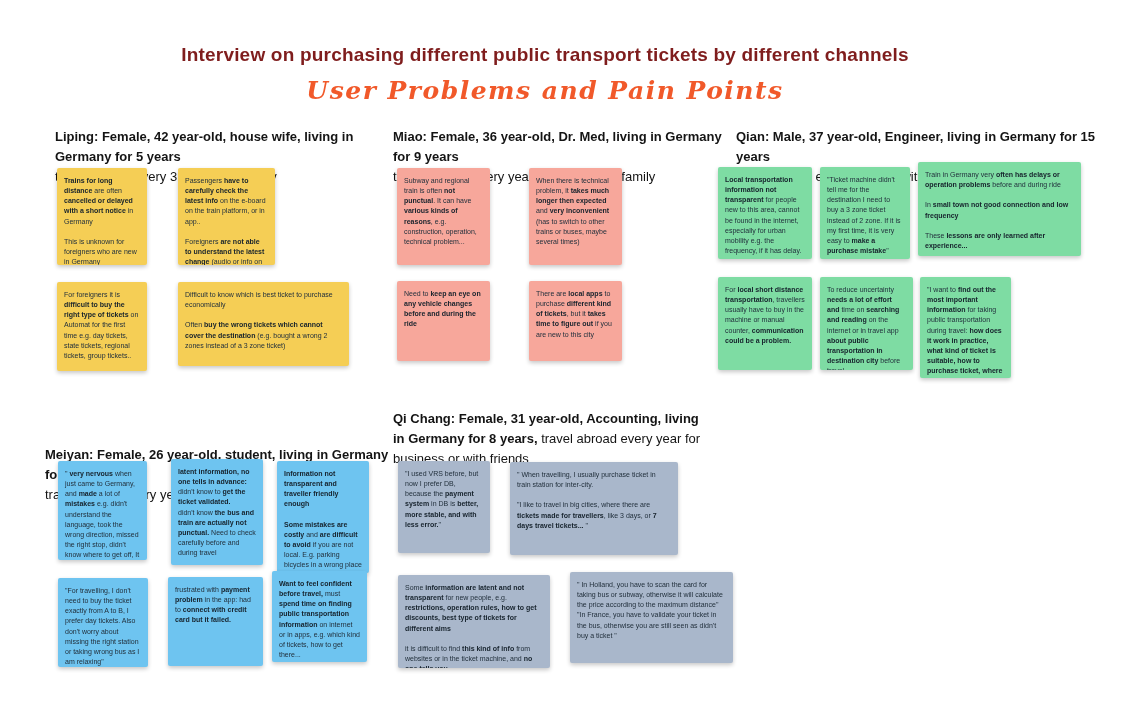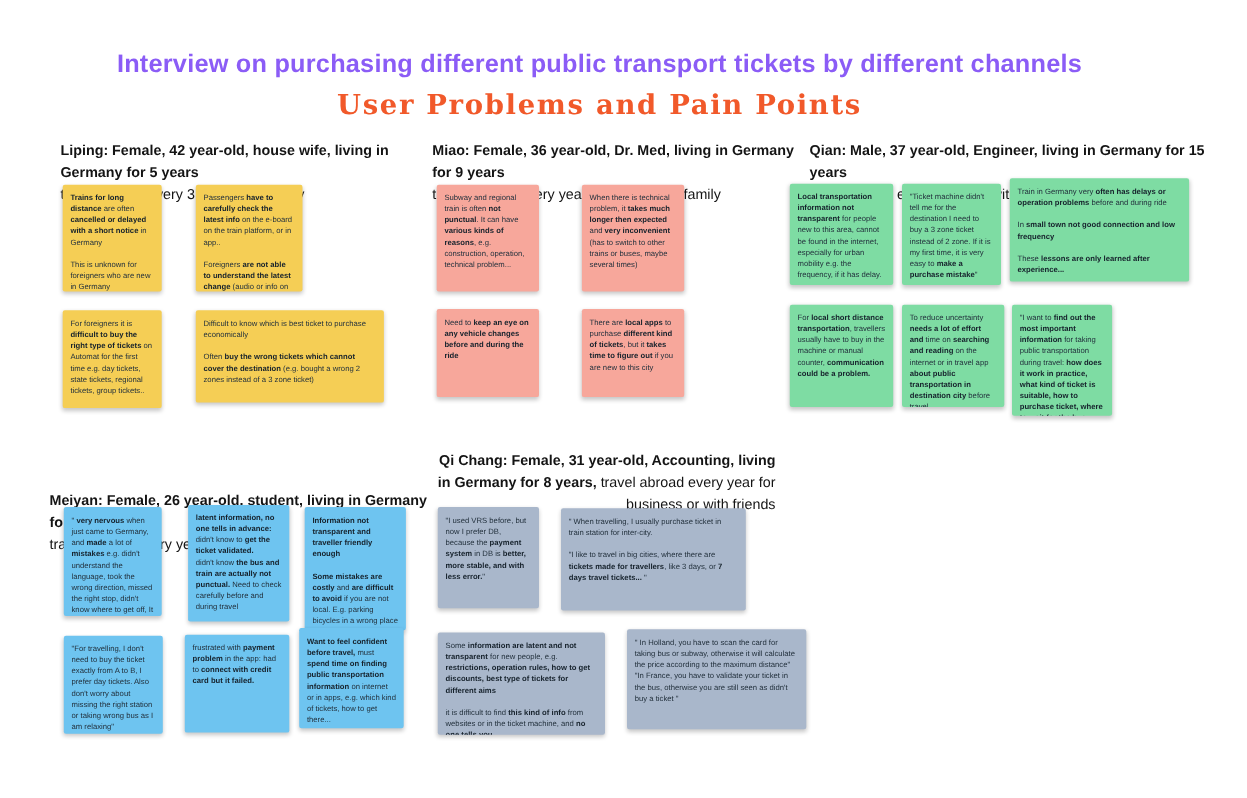"Interview on purchasing different public" .board-title { color: #8b5cf6 -> #7f1d1d; font-size: 23px -> 19px }
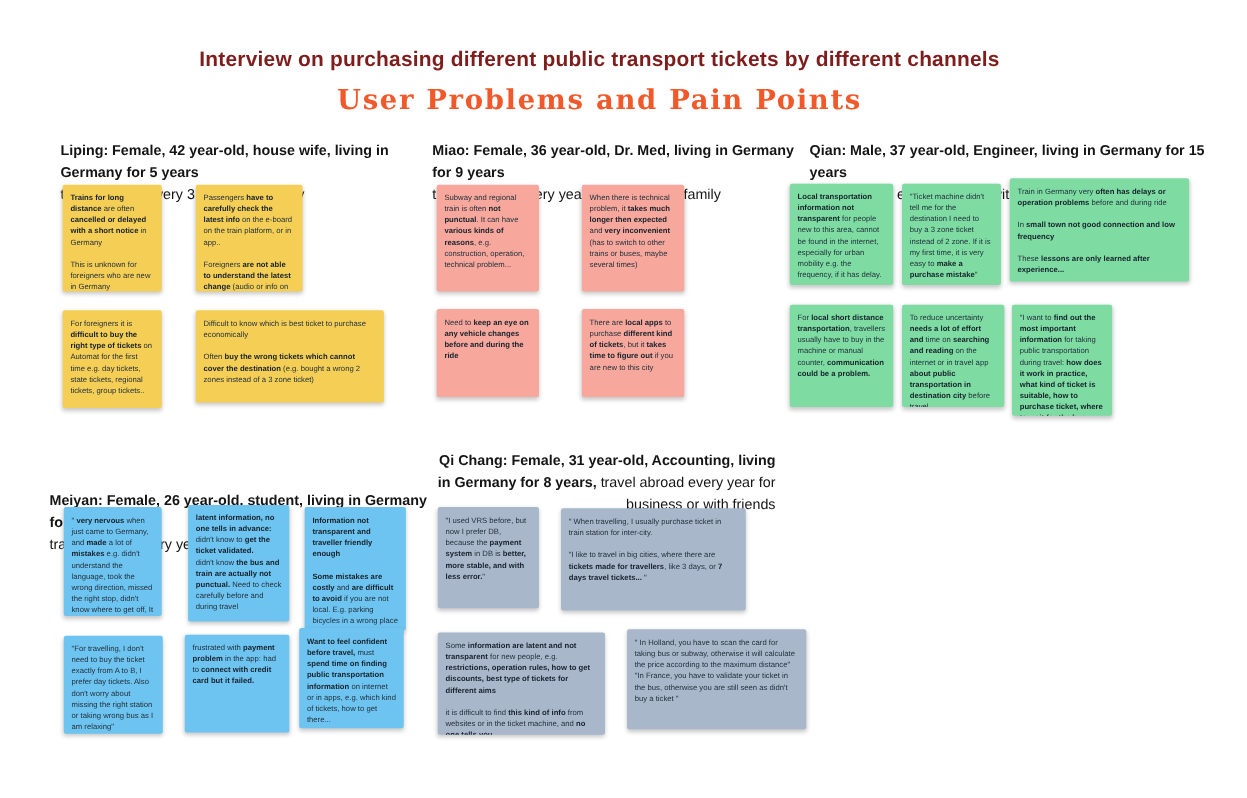"User Problems and Pain Points" .board-subtitle { font-style: none -> italic }
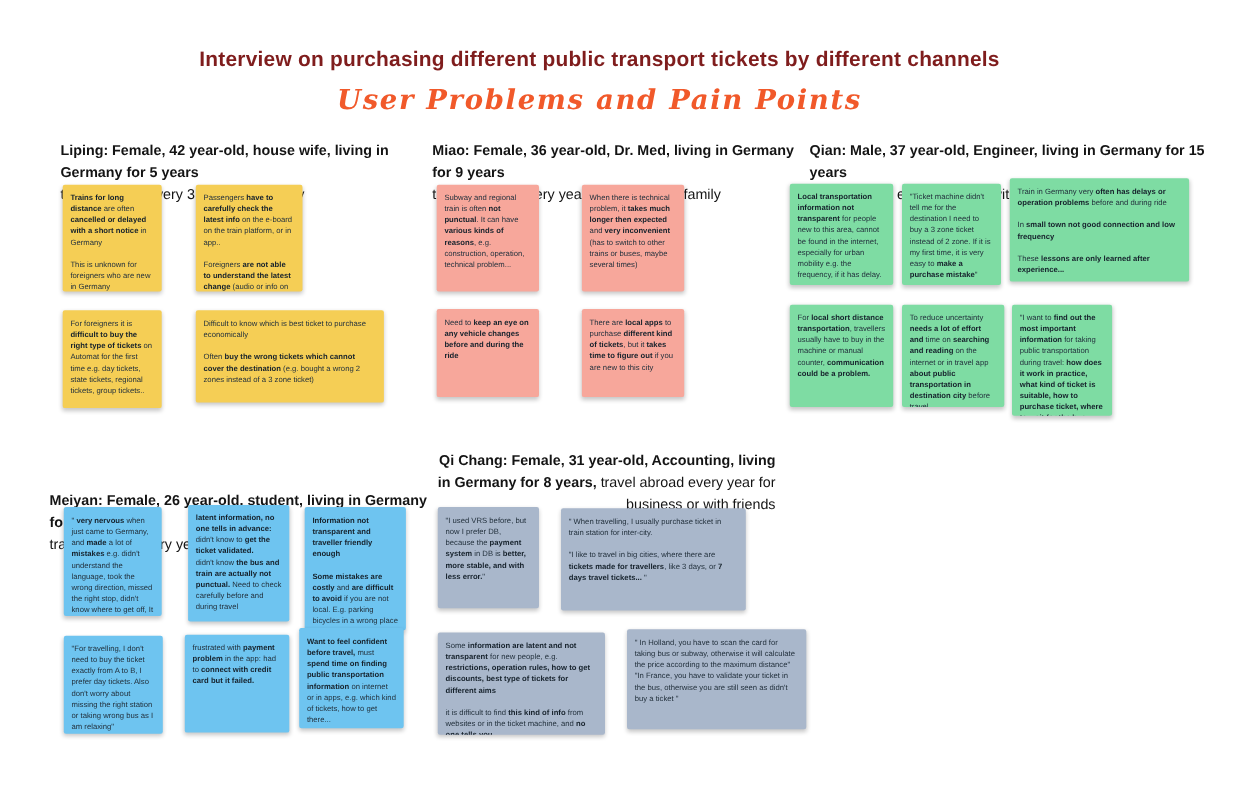"Qi Chang: Female, 31 year-old," div.persona-header { text-align: right -> none }
